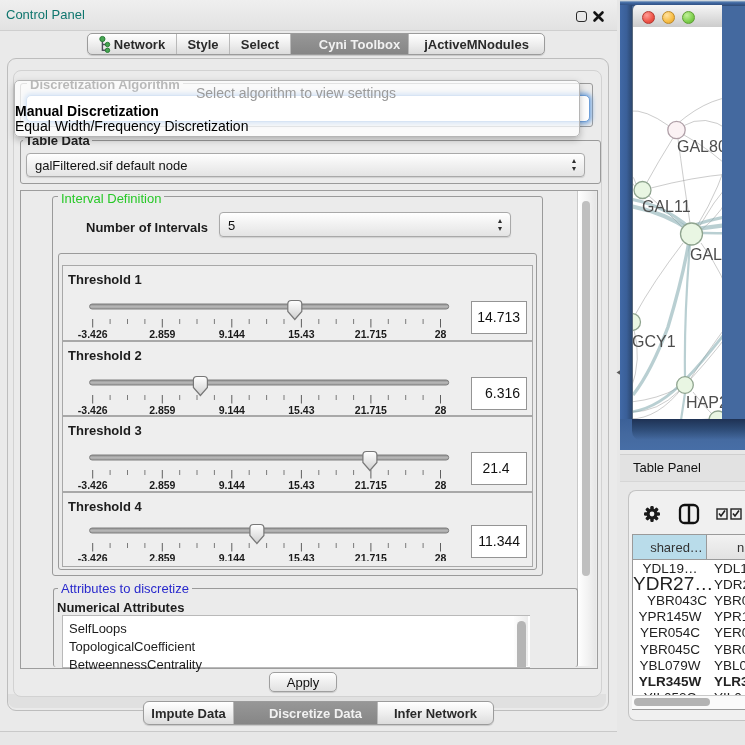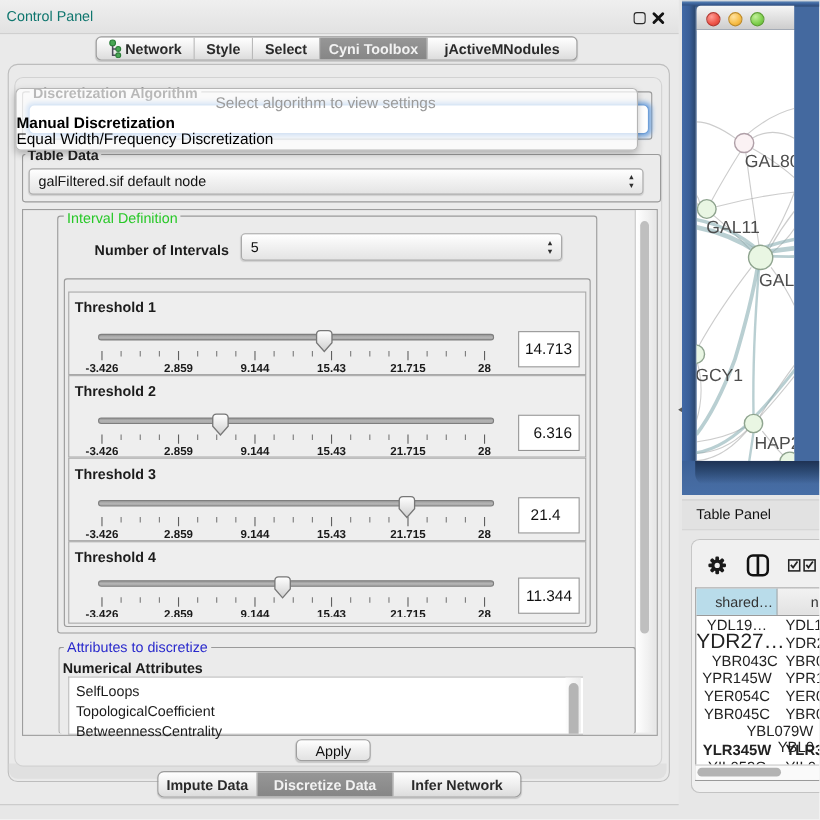"Cyni Toolbox" .seg .sel { padding-left: none -> 20px }
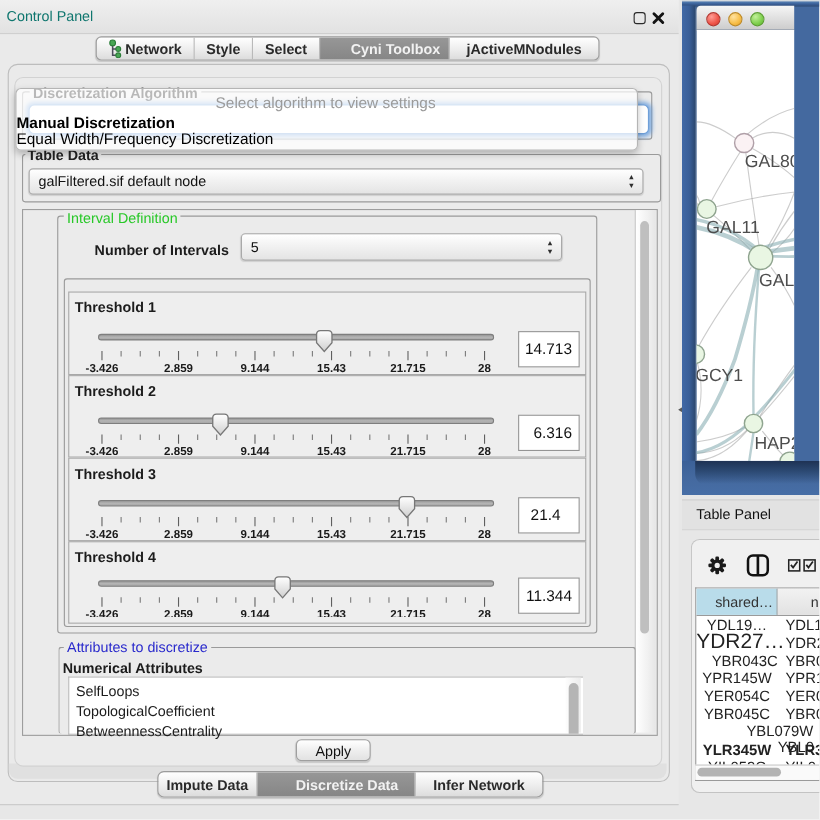"YBL079W" div { align-items: flex-end -> center; flex-direction: column -> none }
